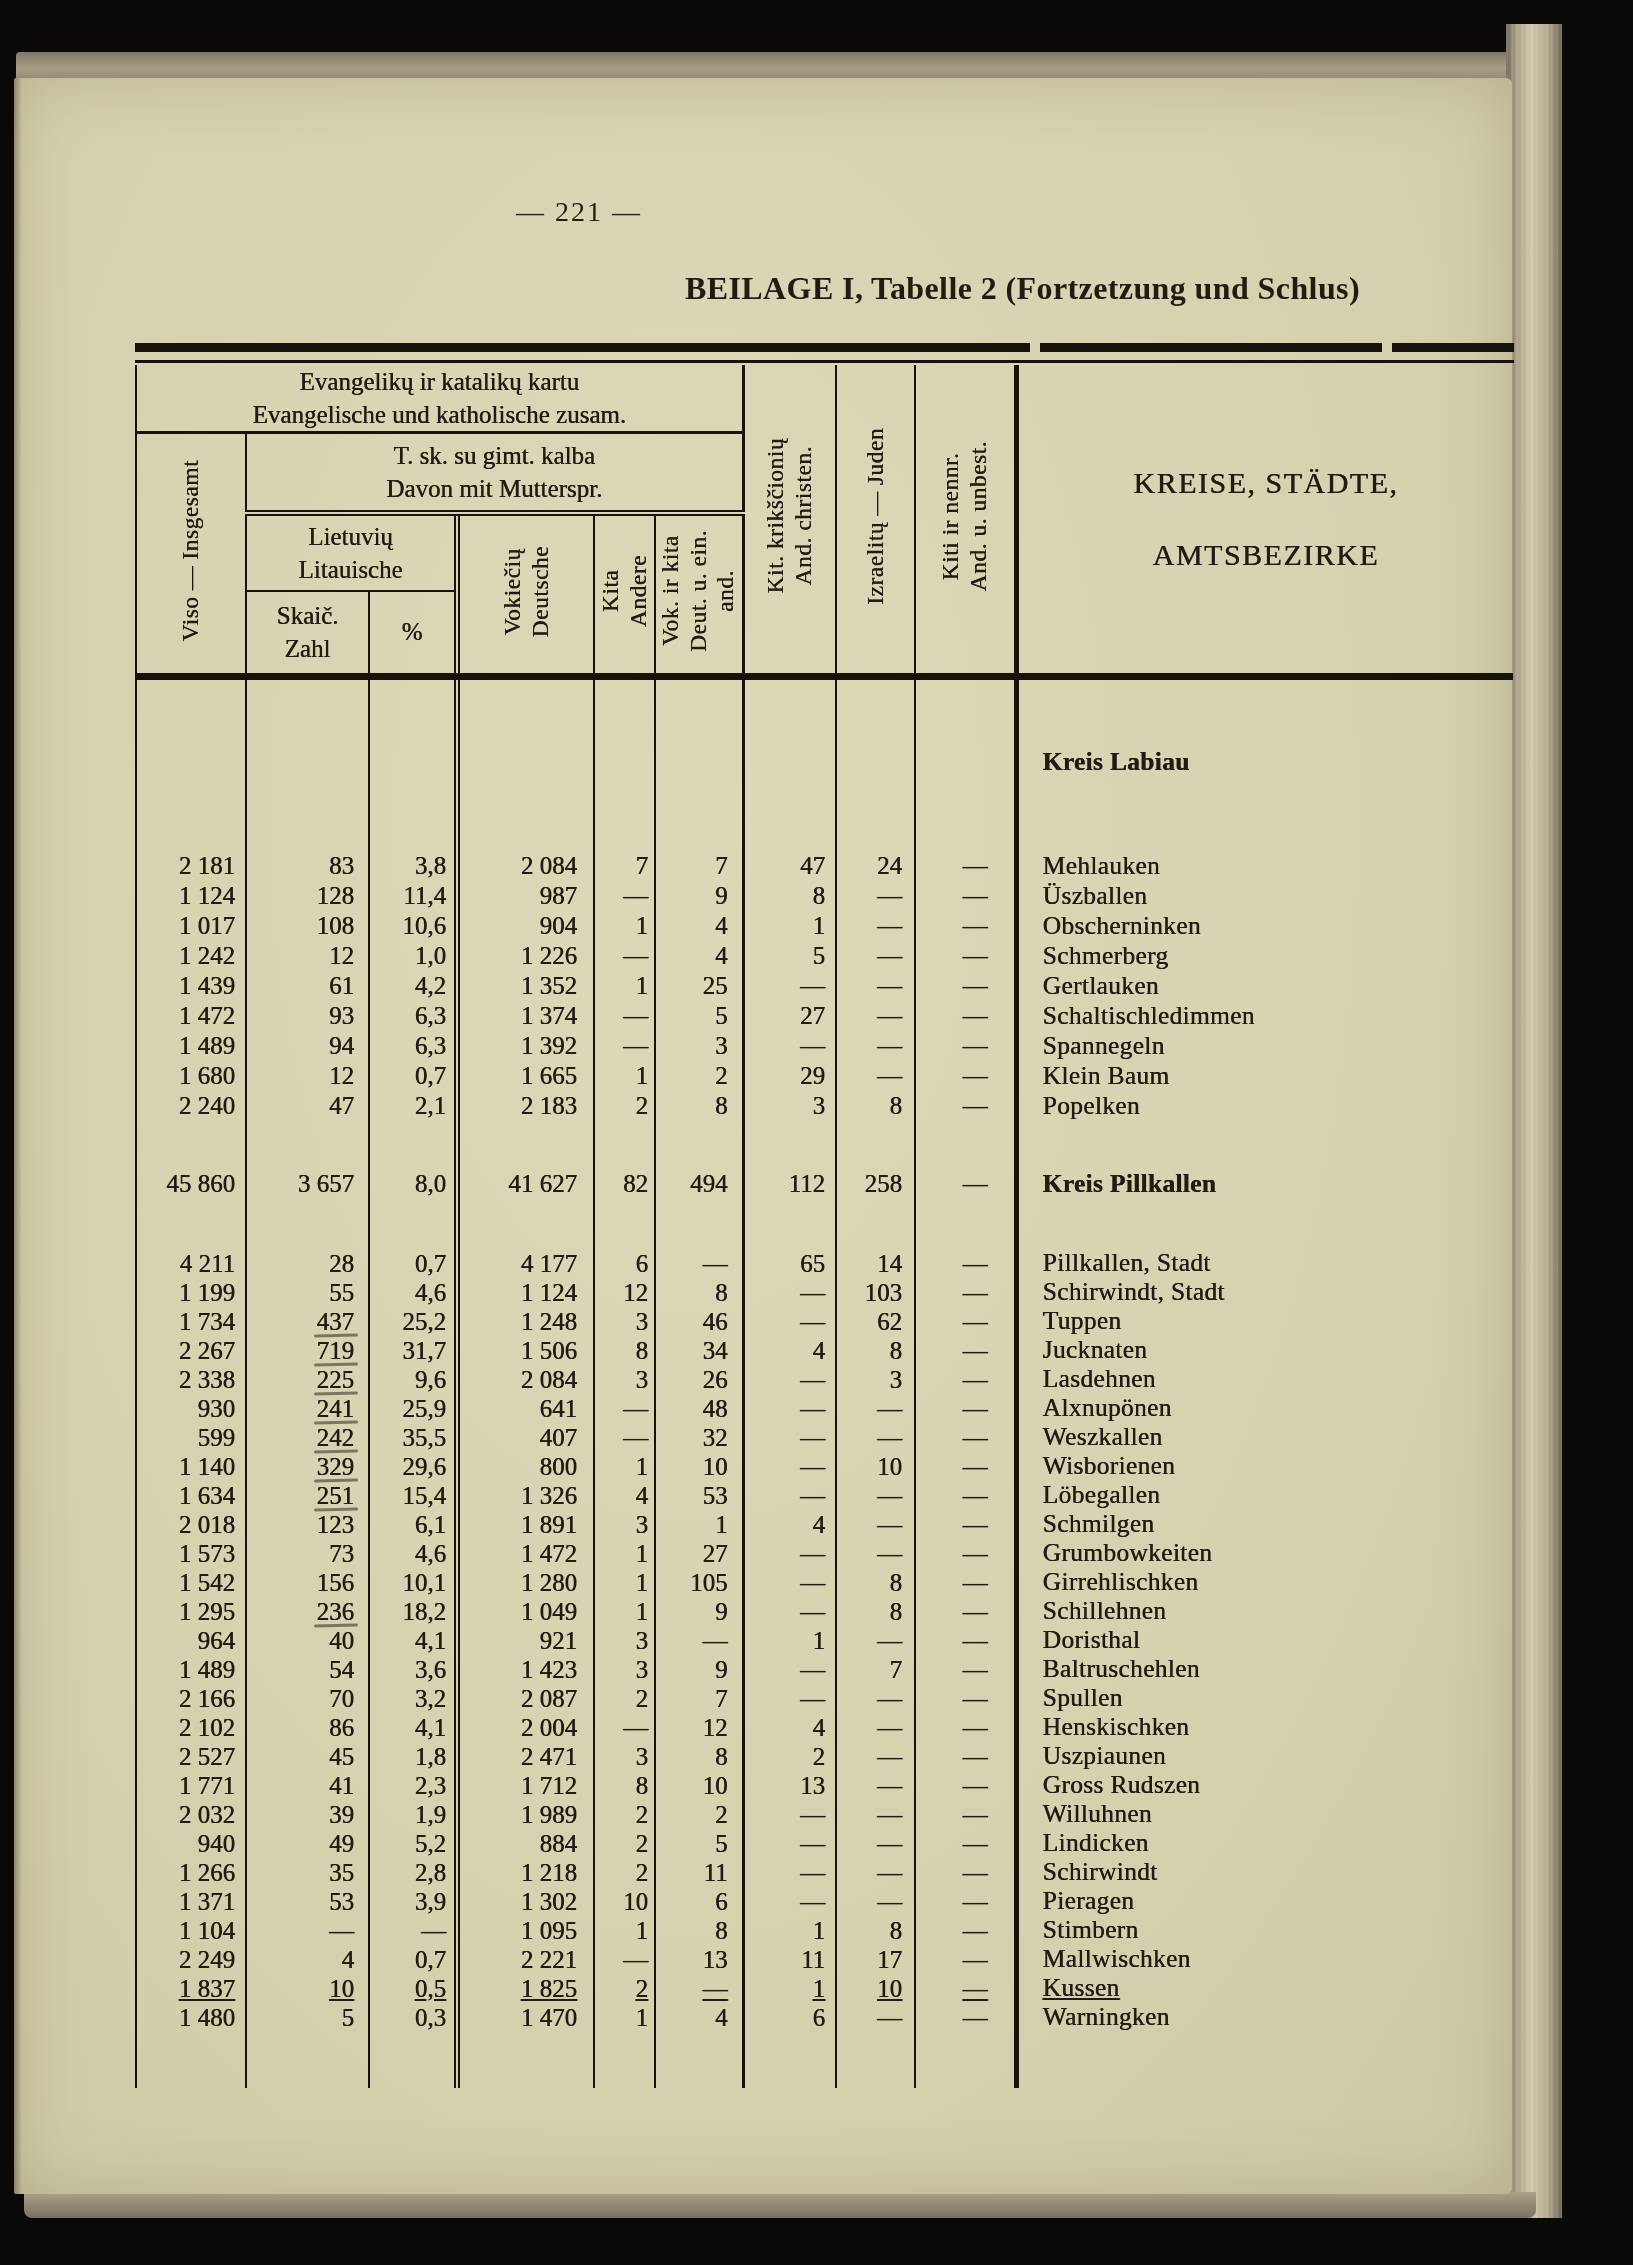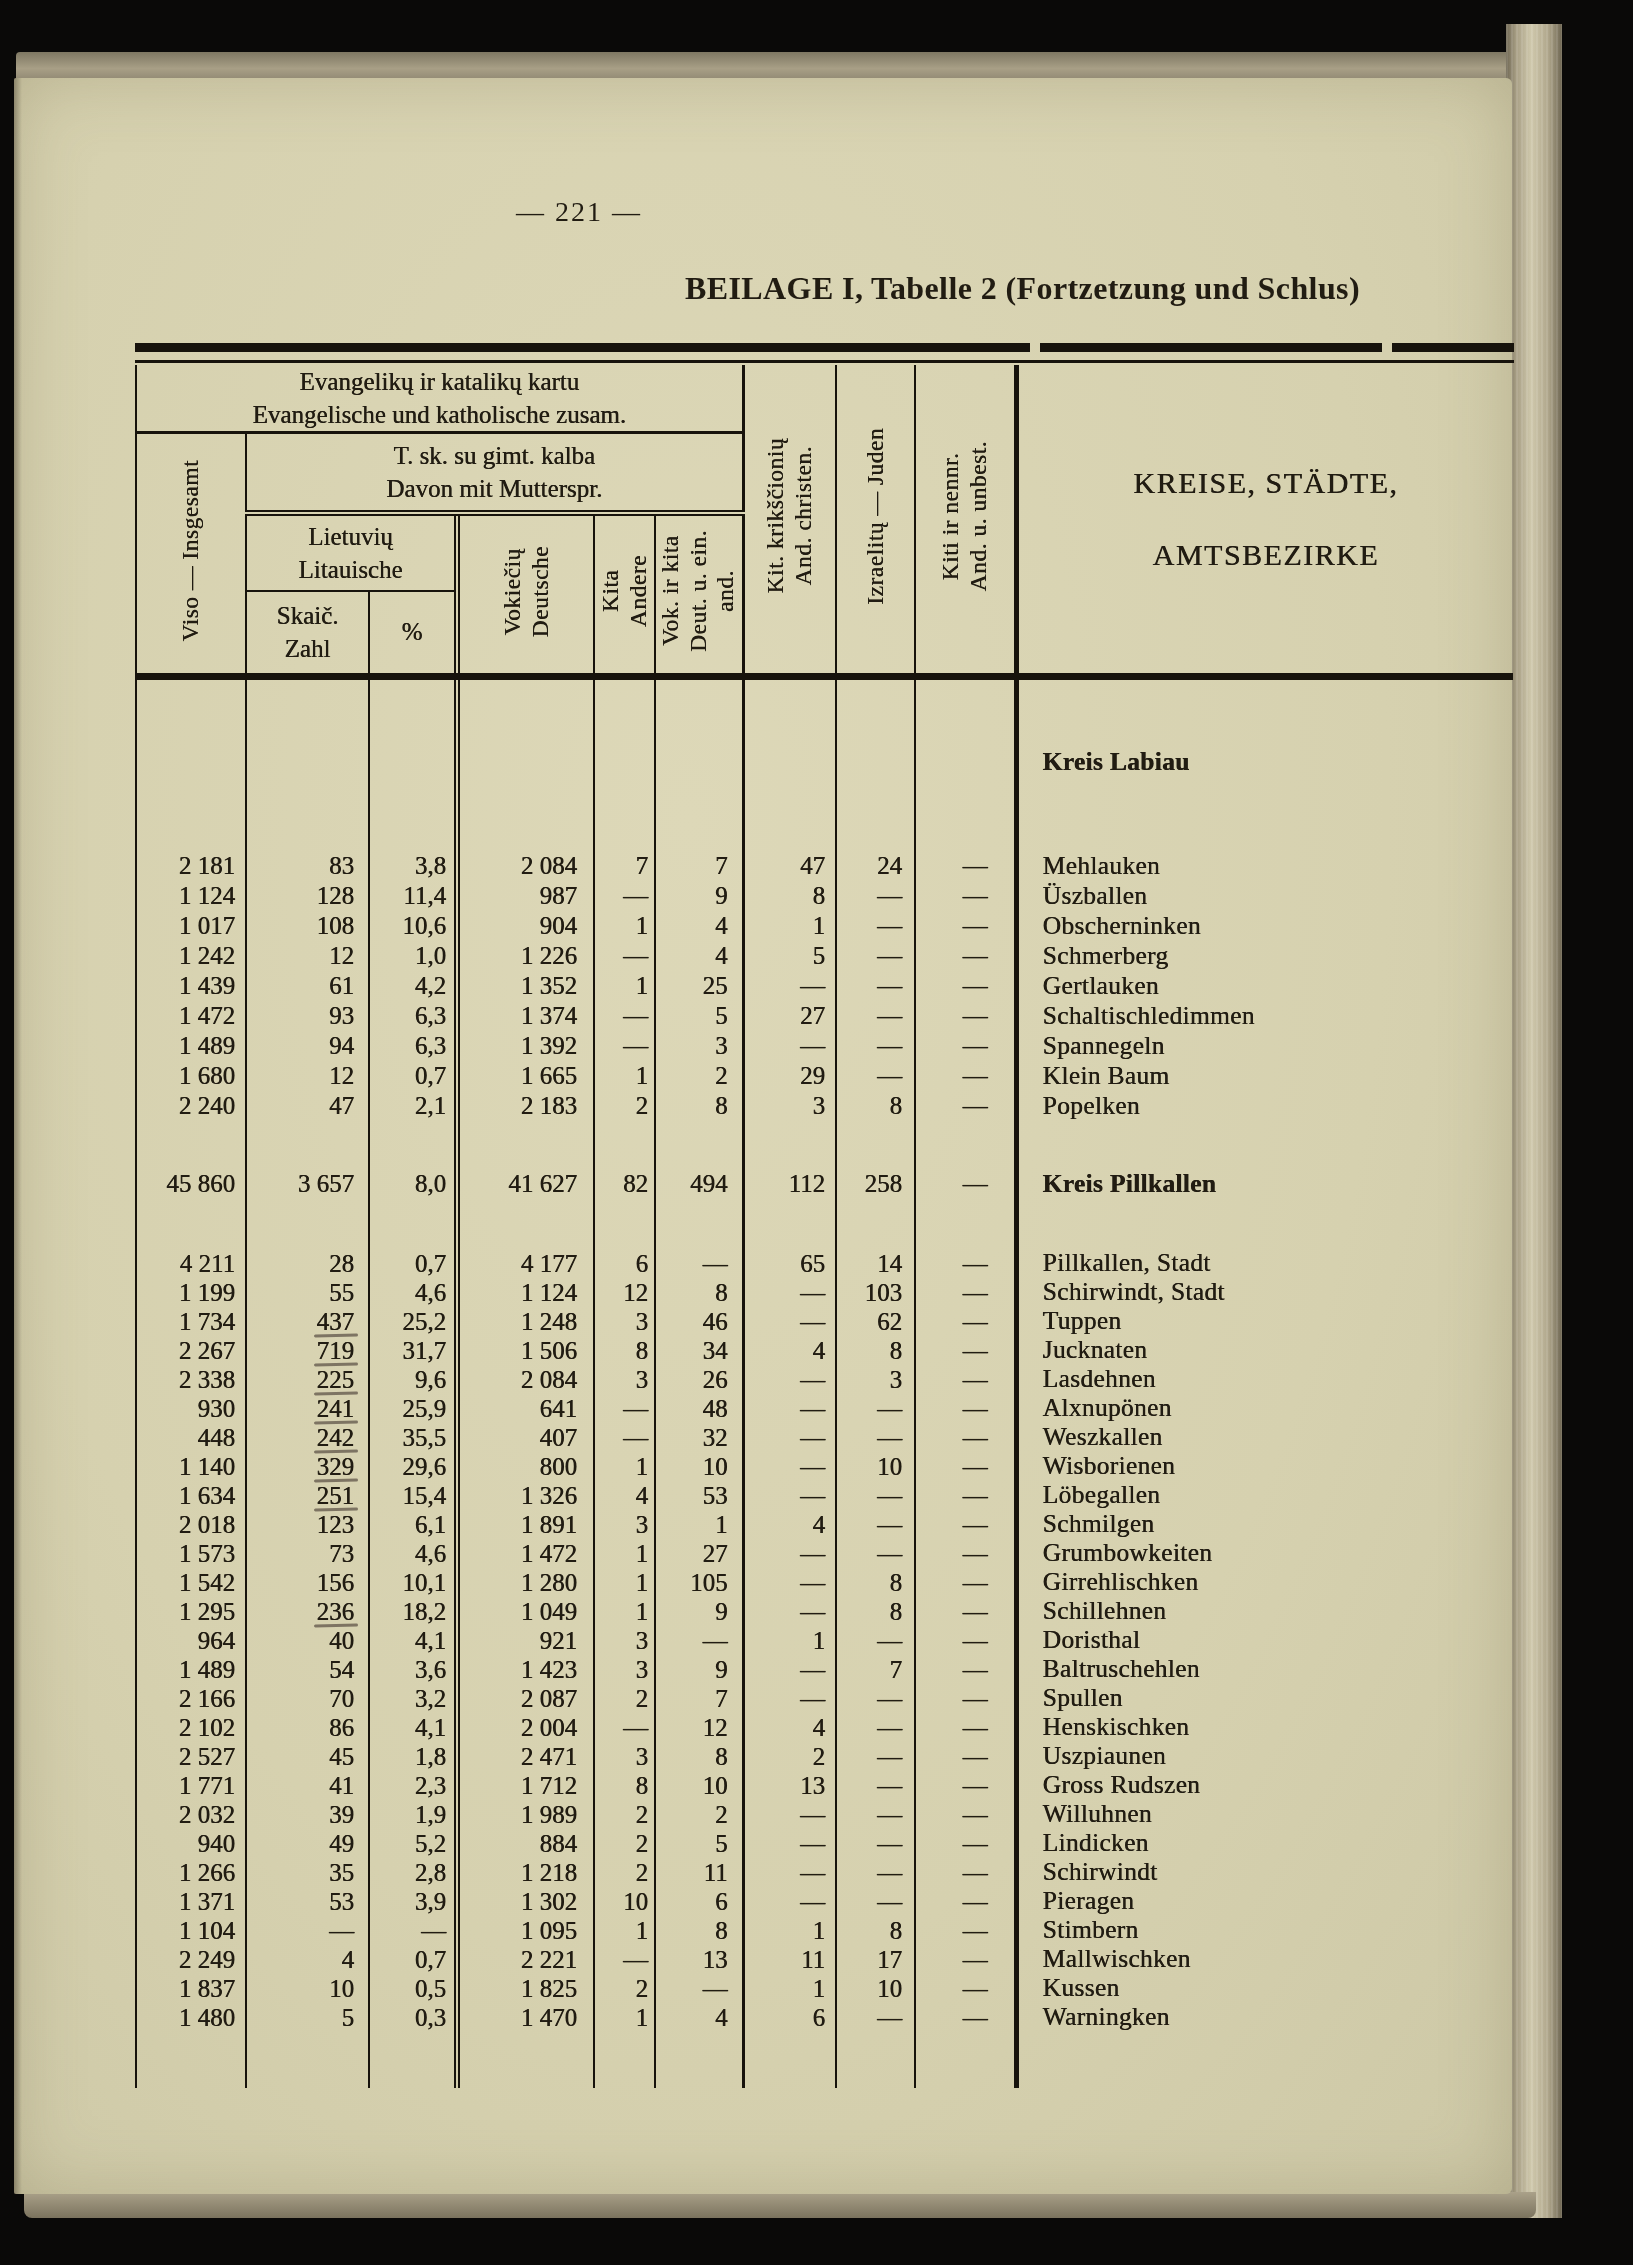"448" td.c-viso { text: 448 -> 599 }
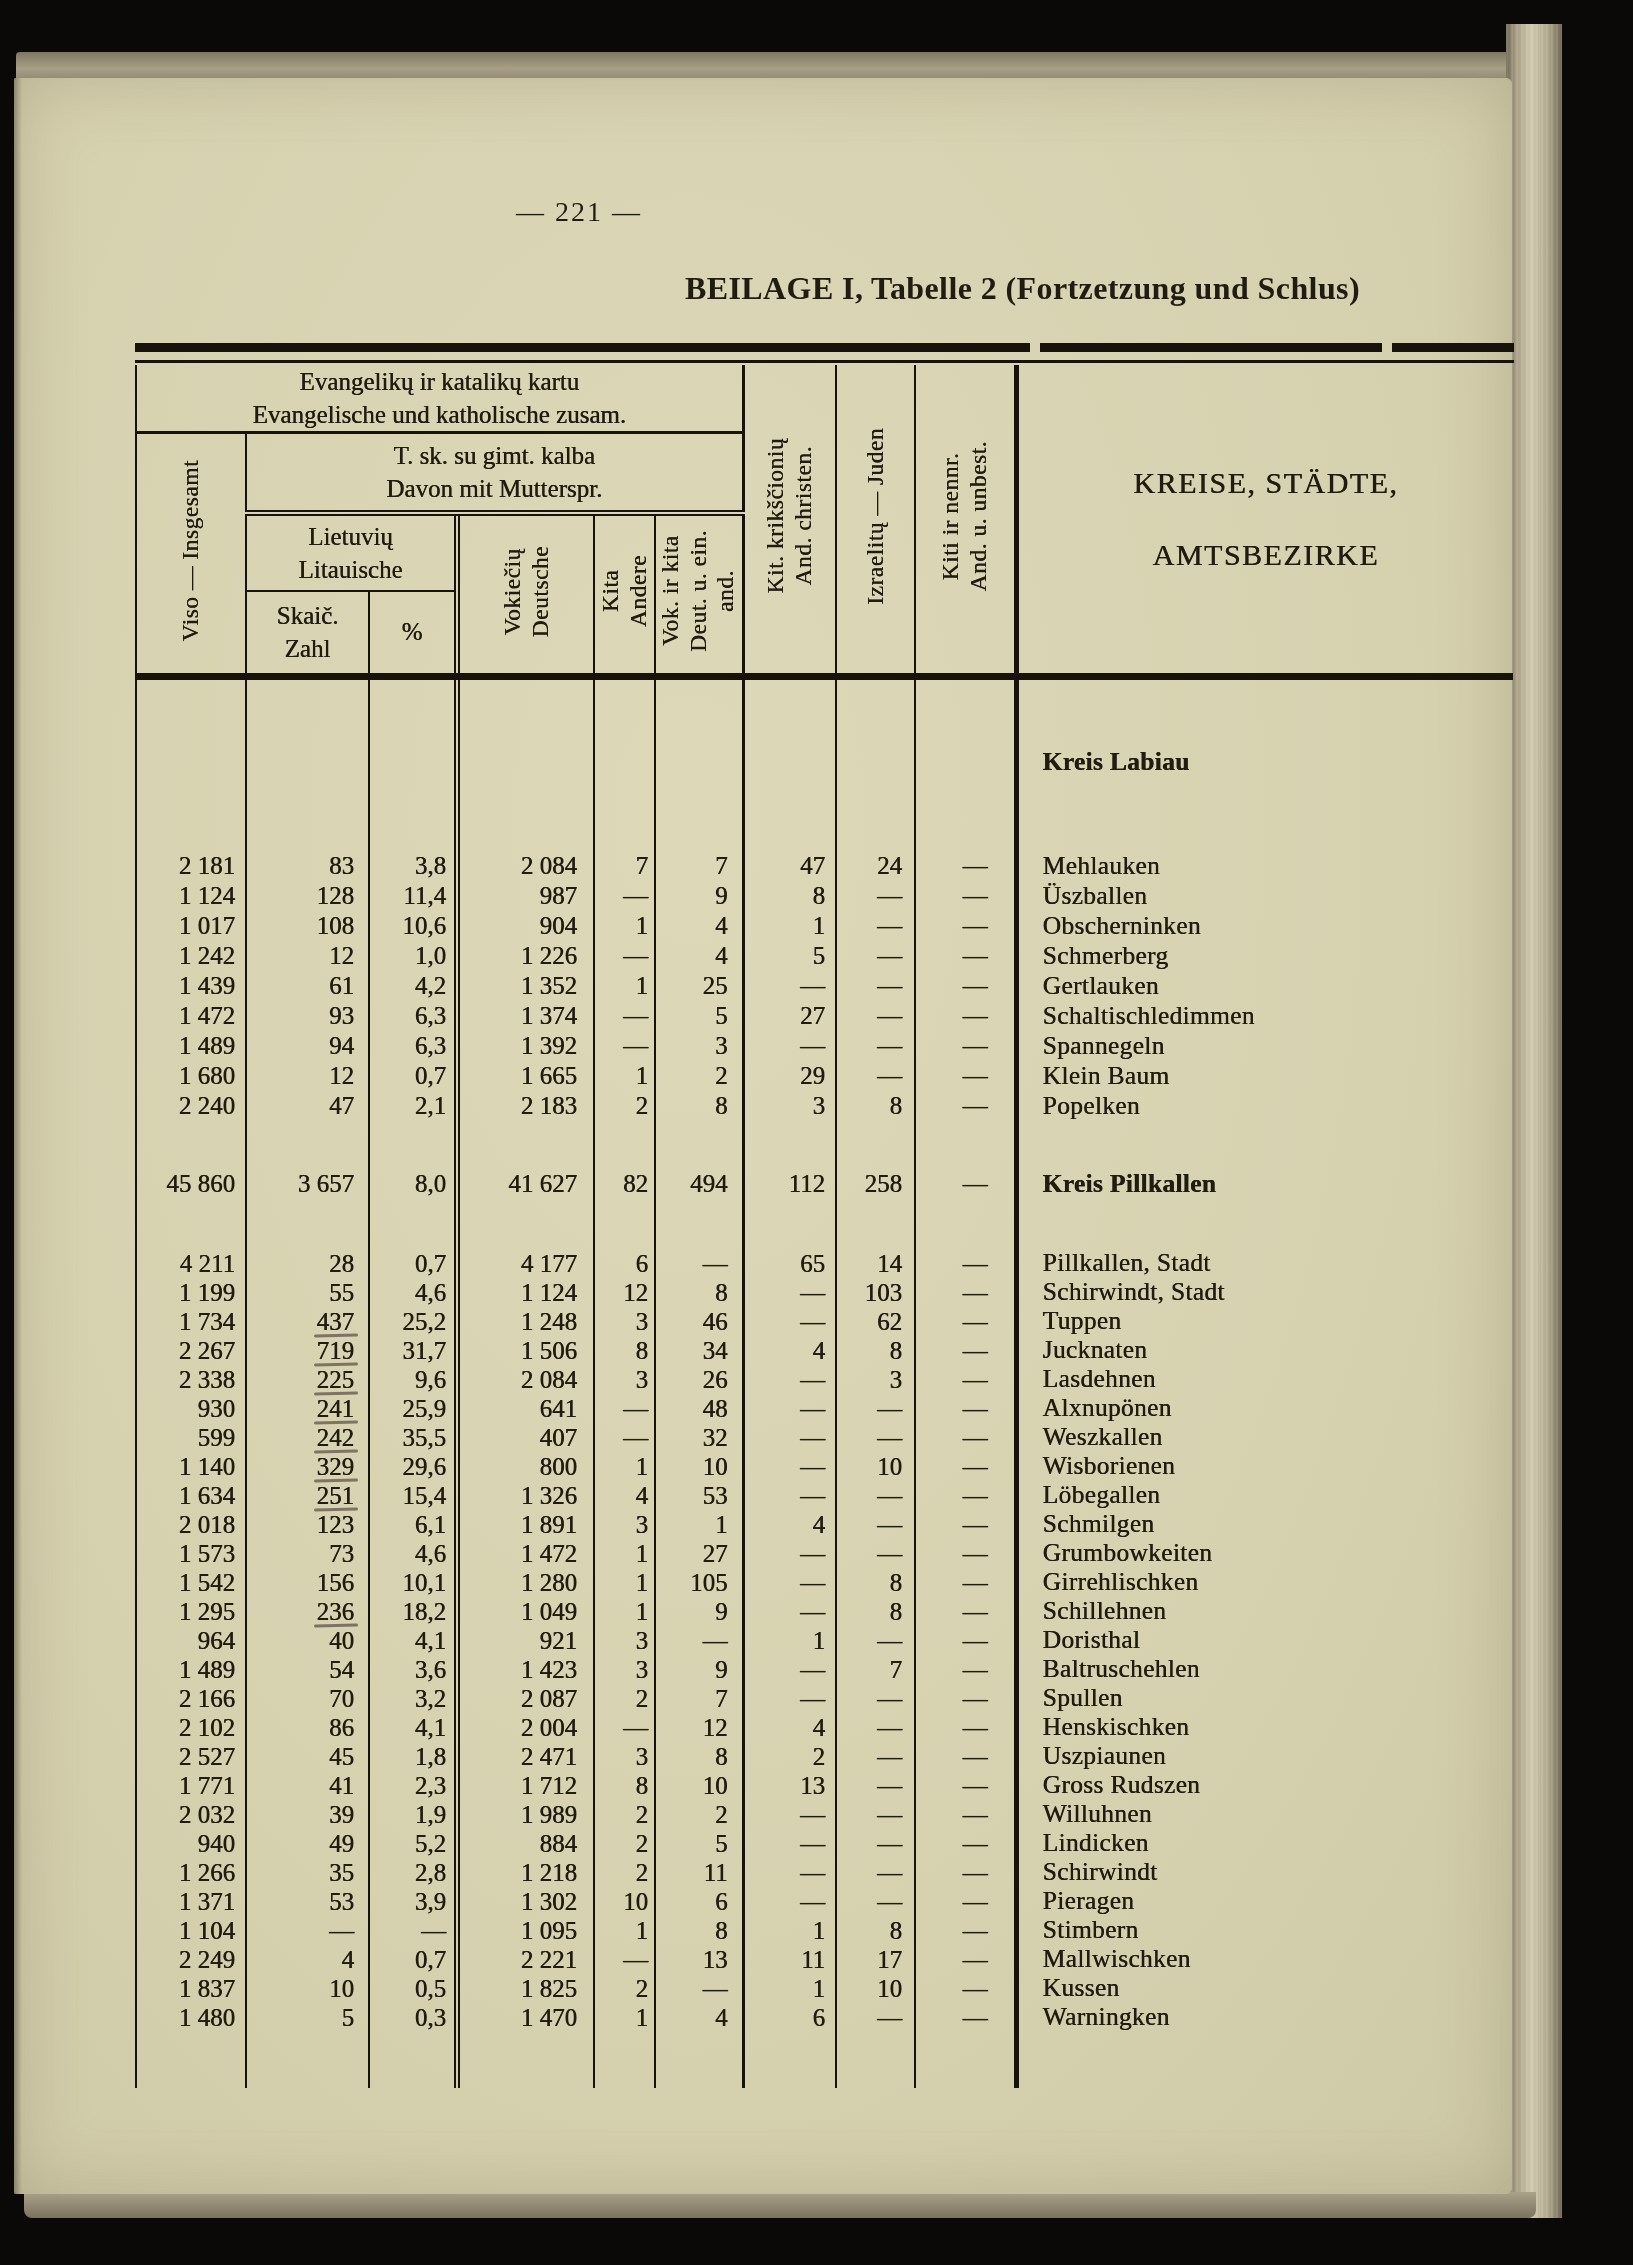"1 837" tr { text-decoration: none -> underline }
